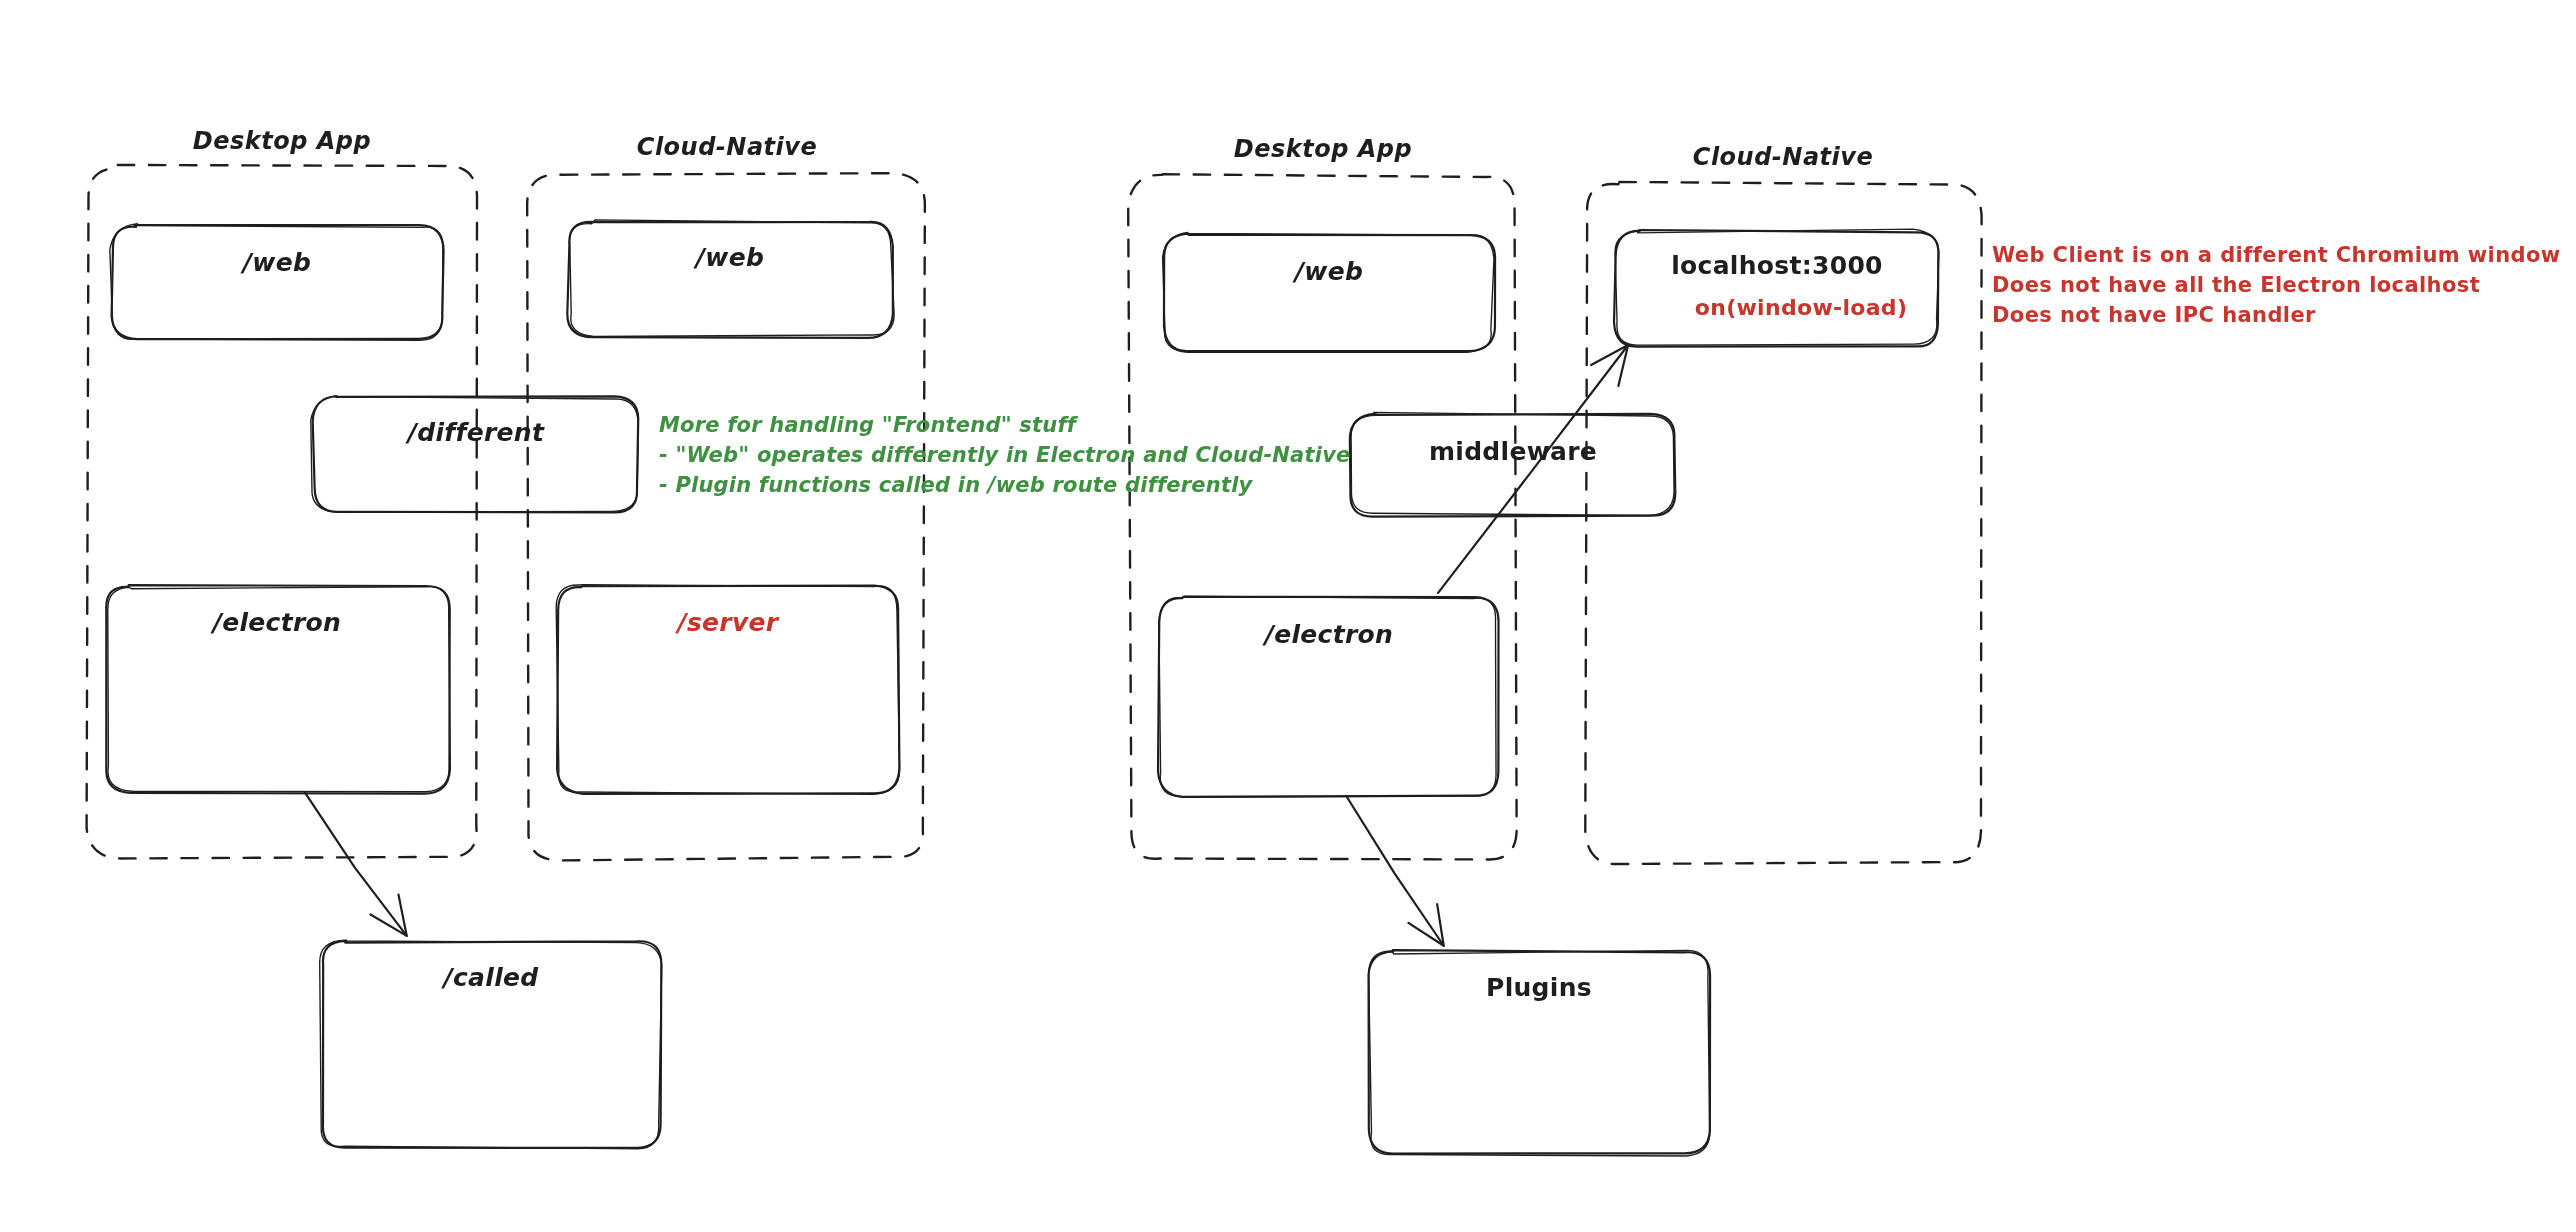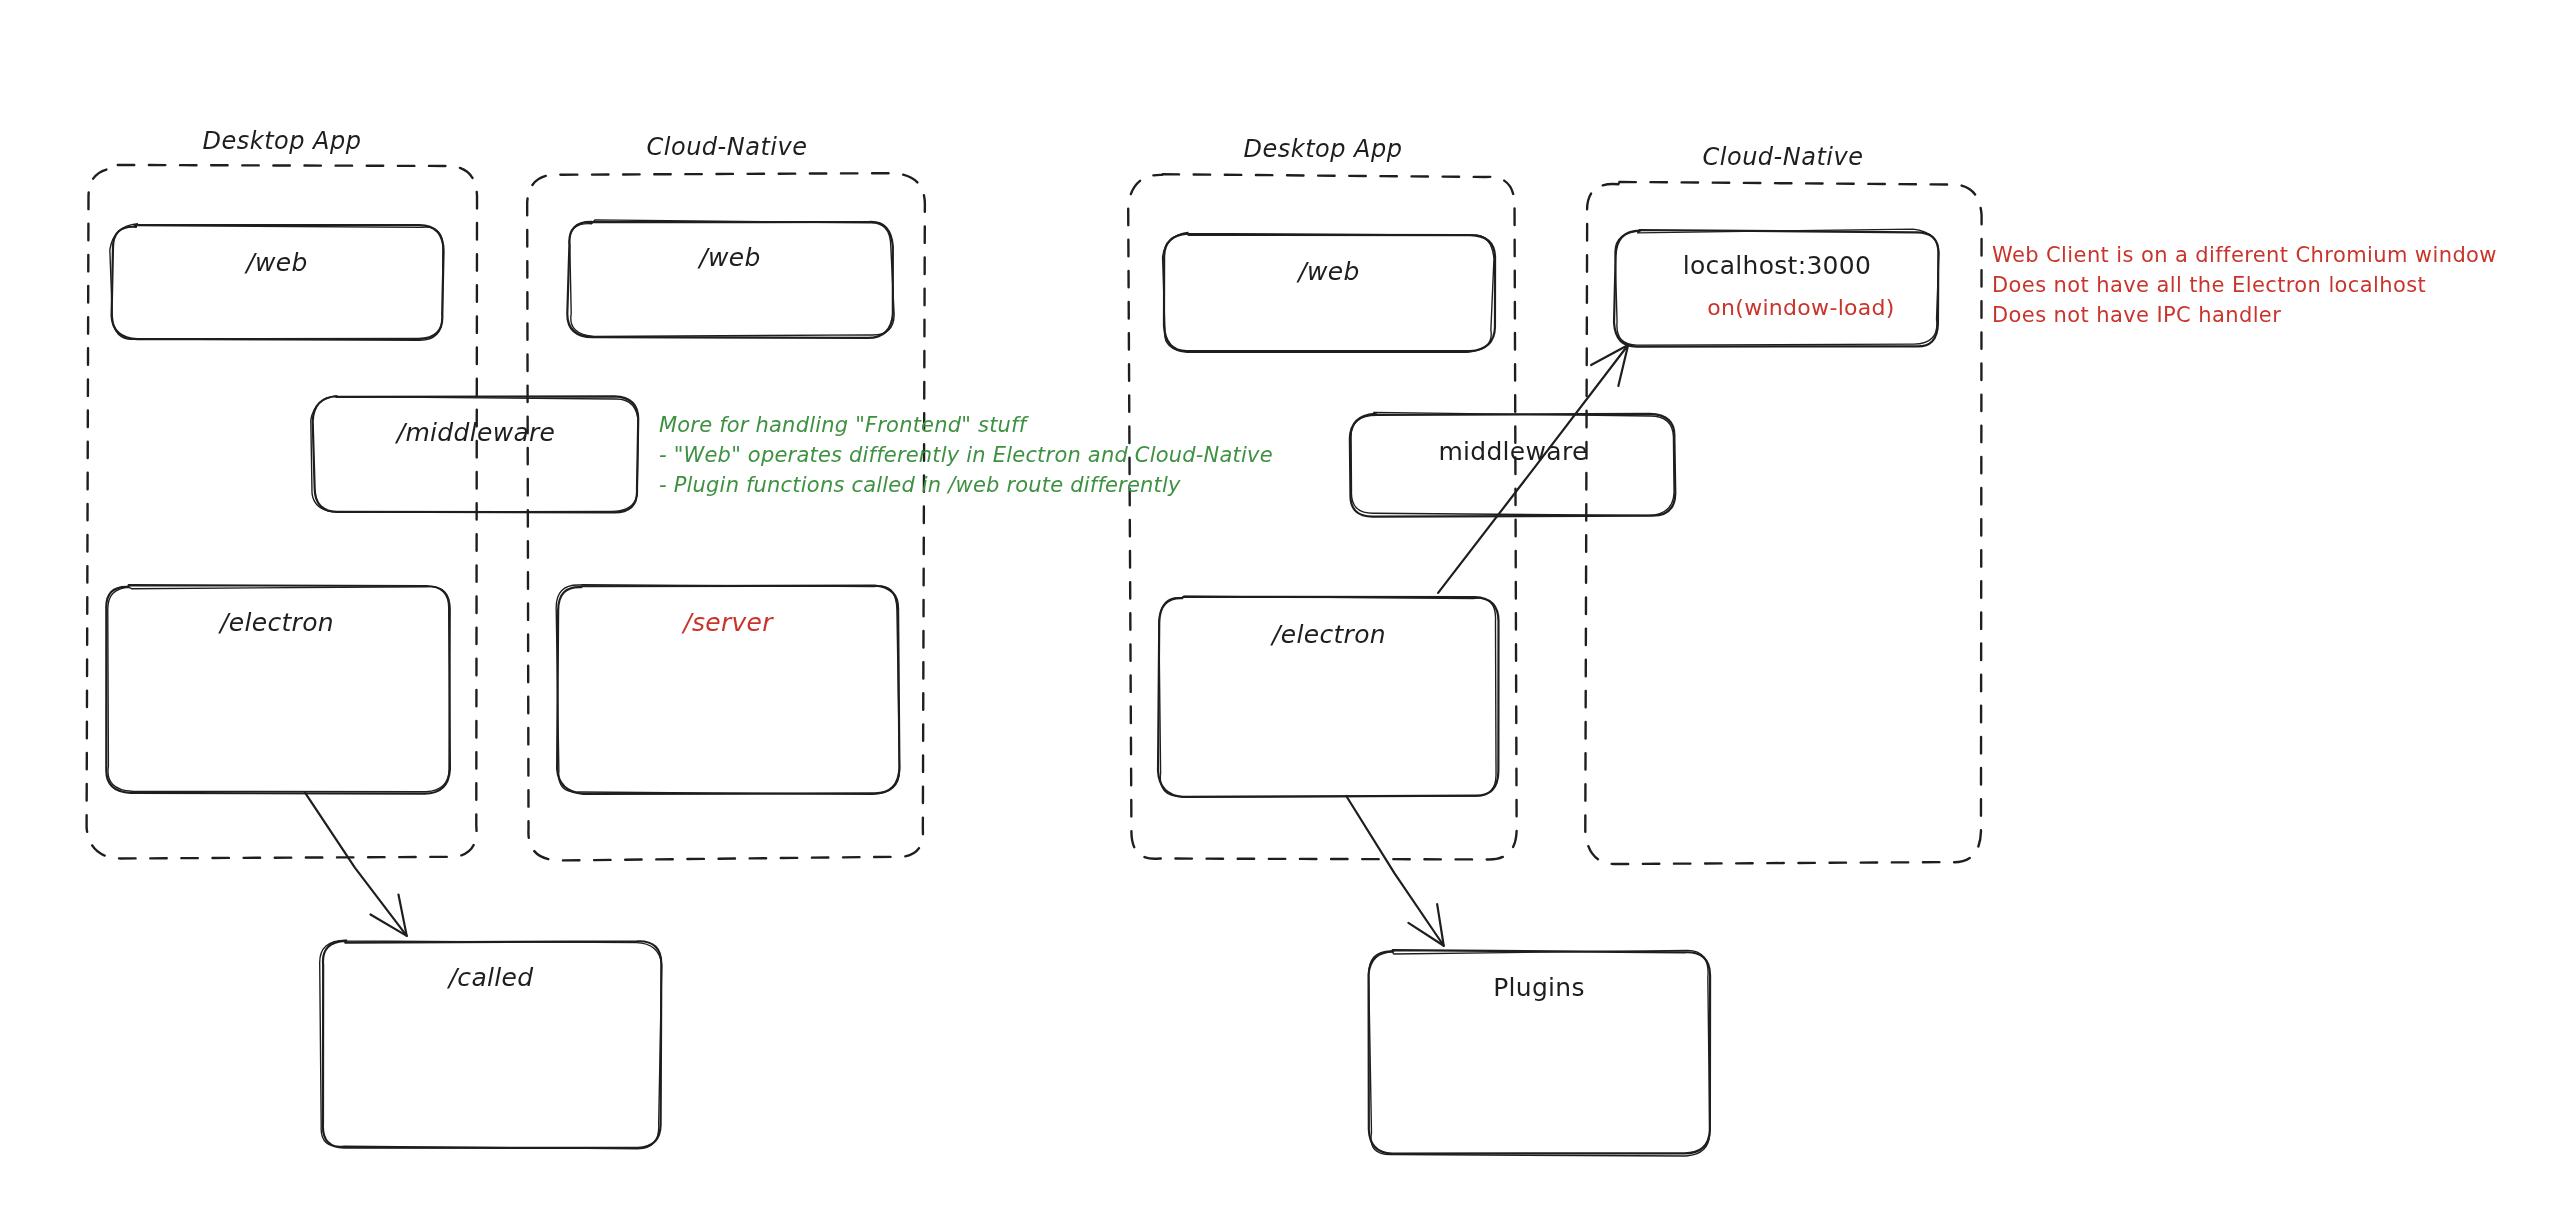"Desktop App" #canvas { font-weight: none -> bold }
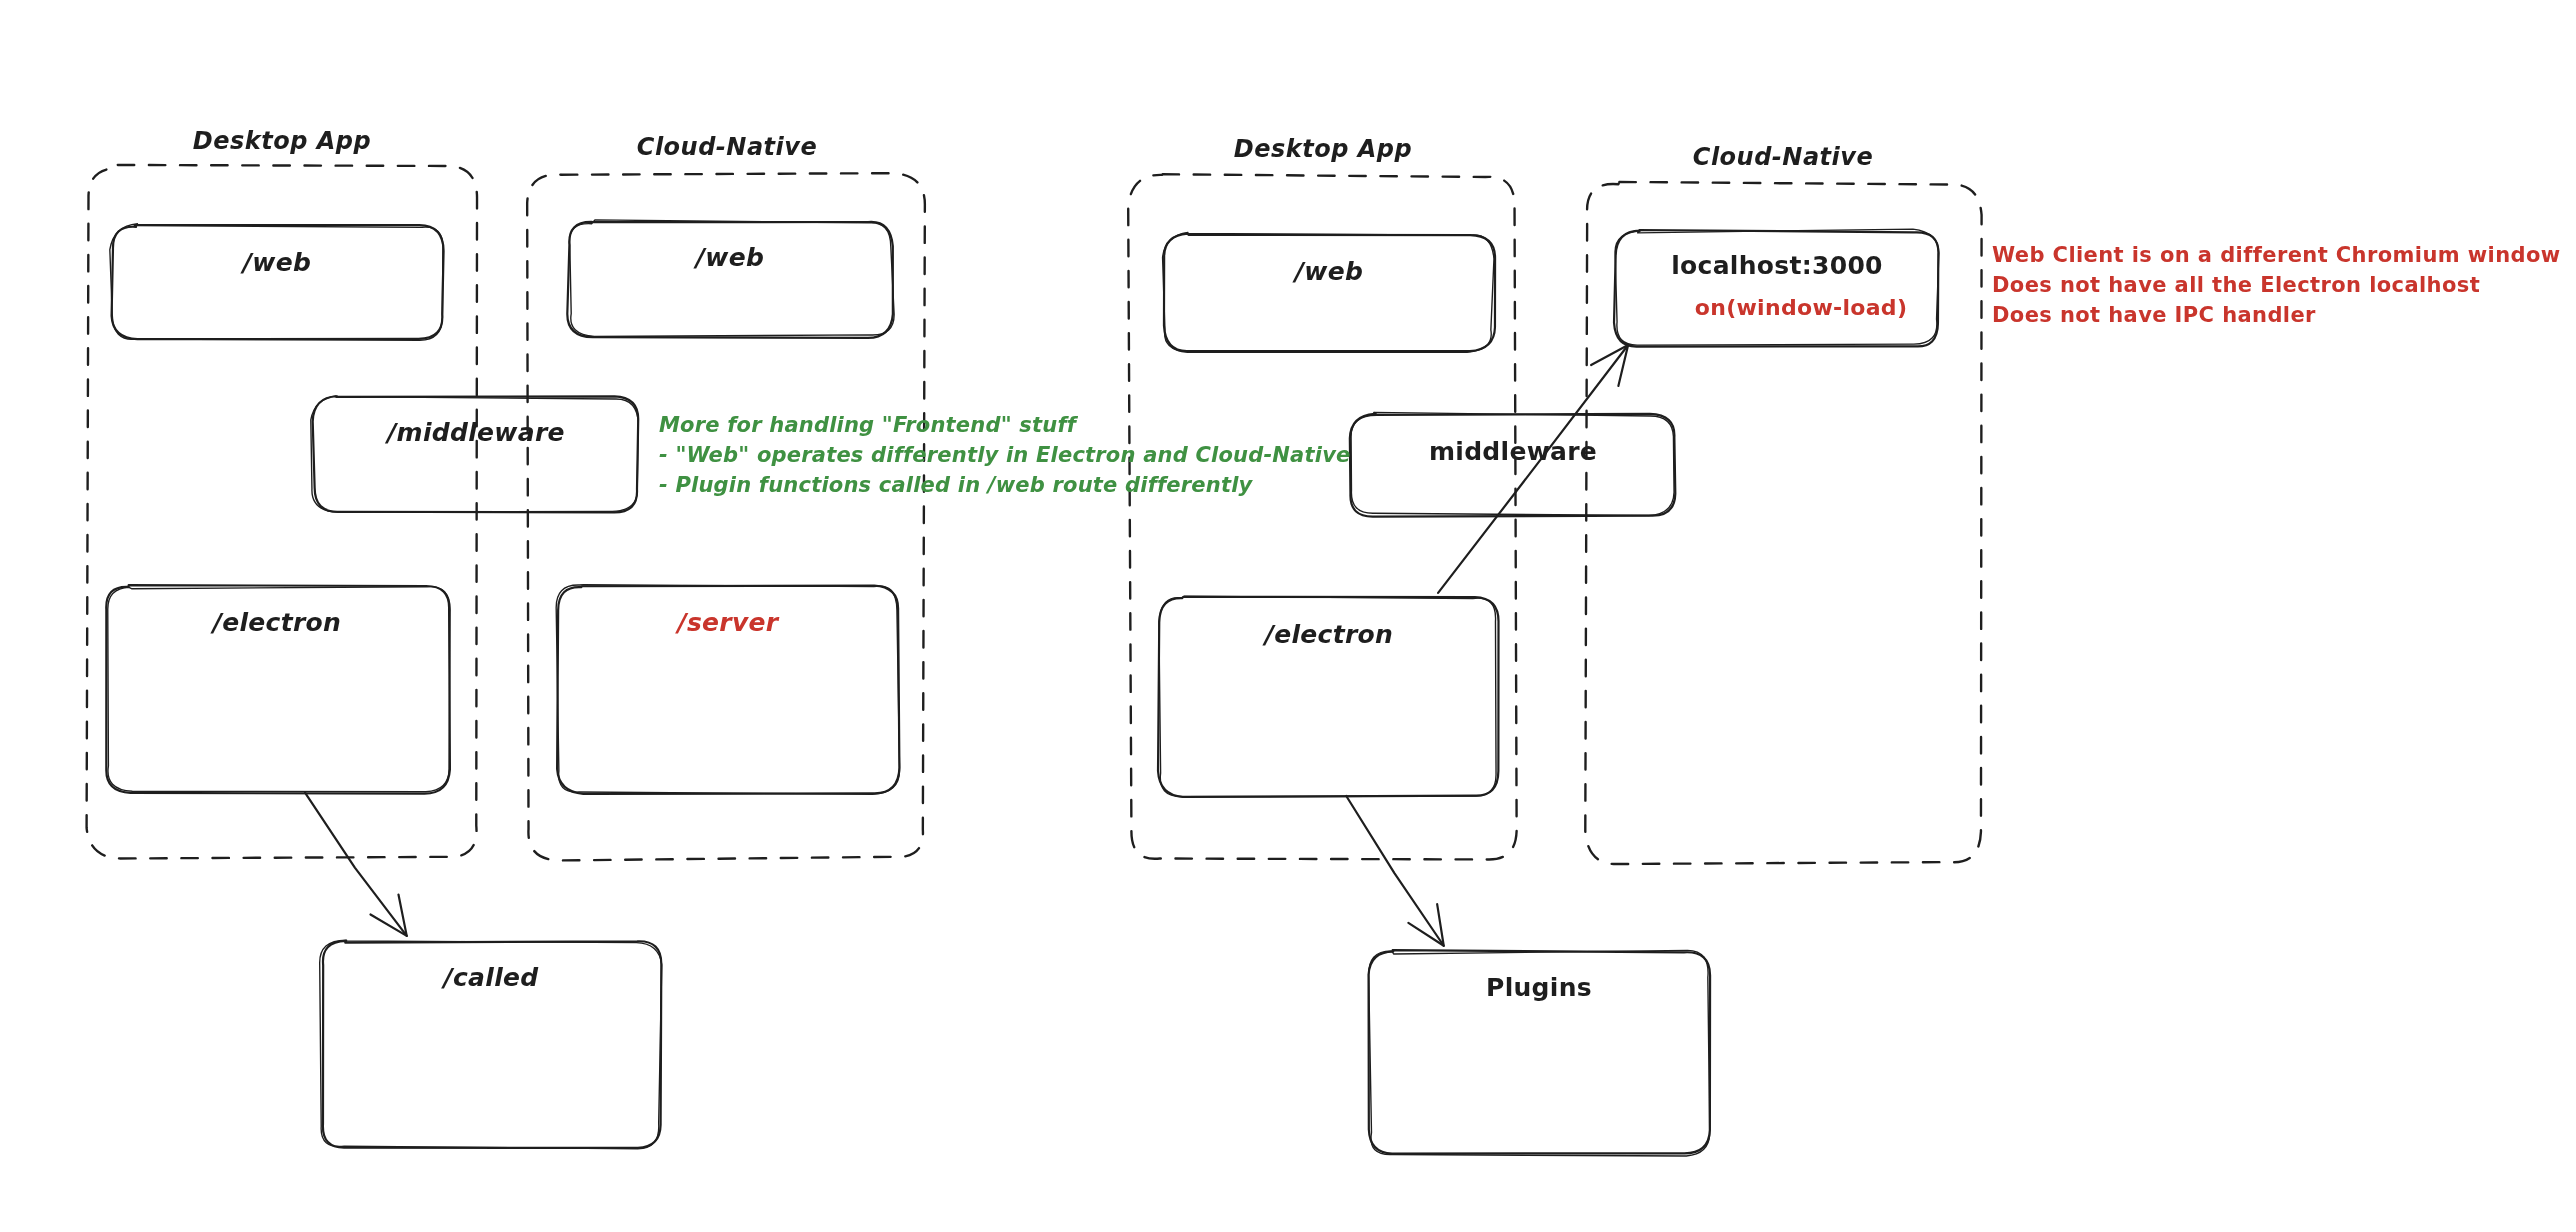"/middleware" div.node-label { text: /middleware -> /different }
